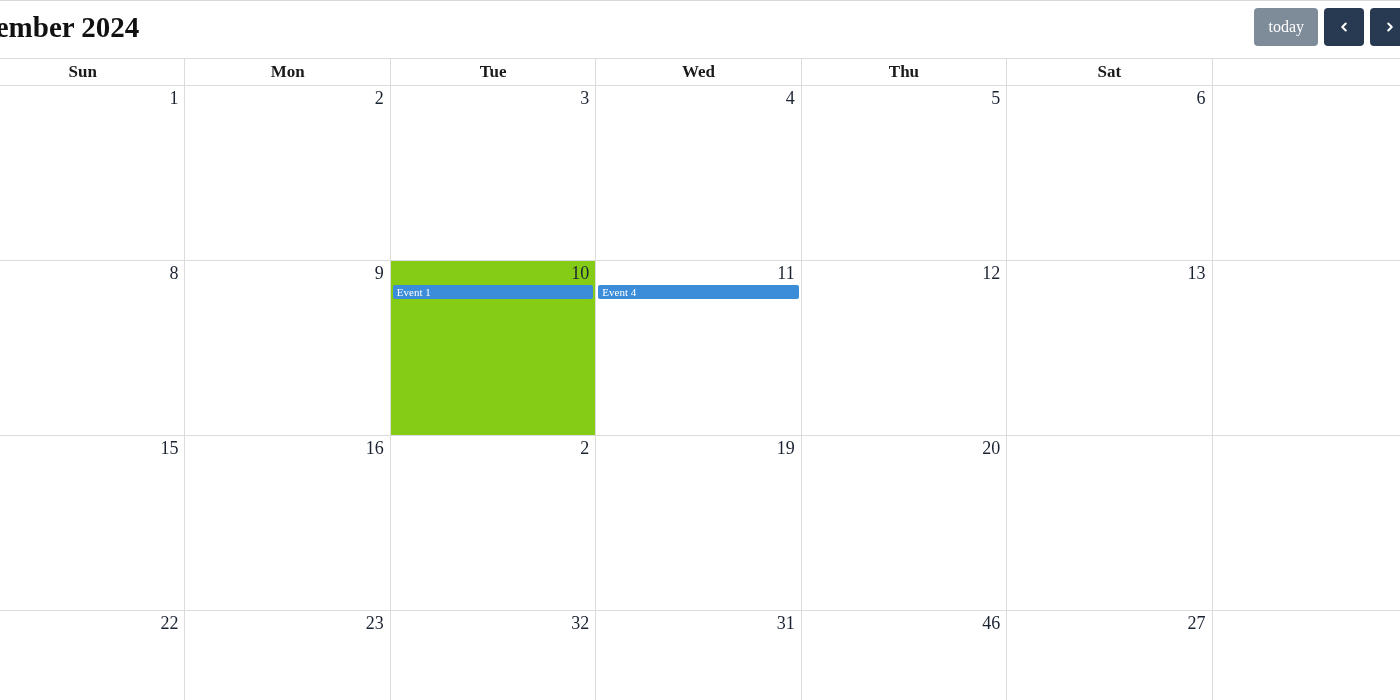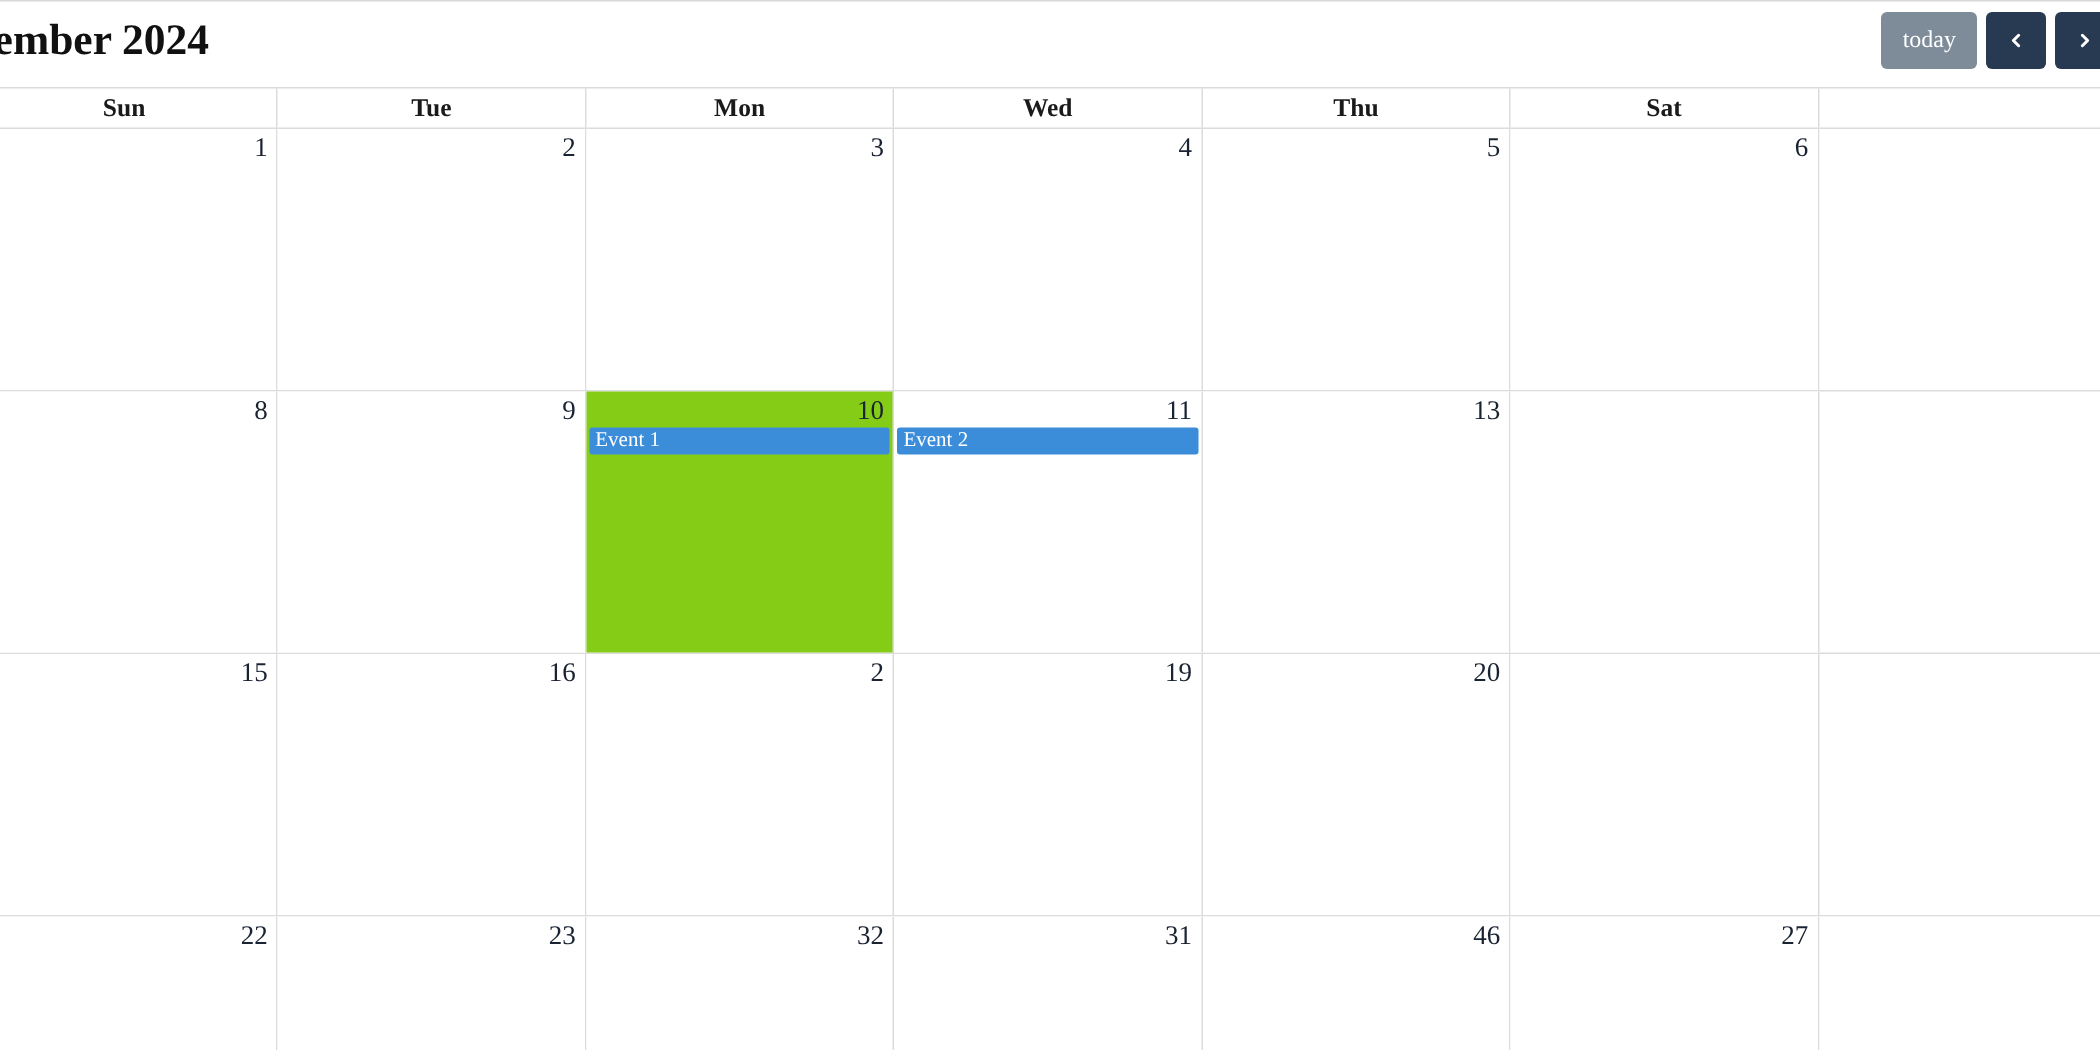"Tue" div.dayhead { order: before "Mon" -> after "Mon" }
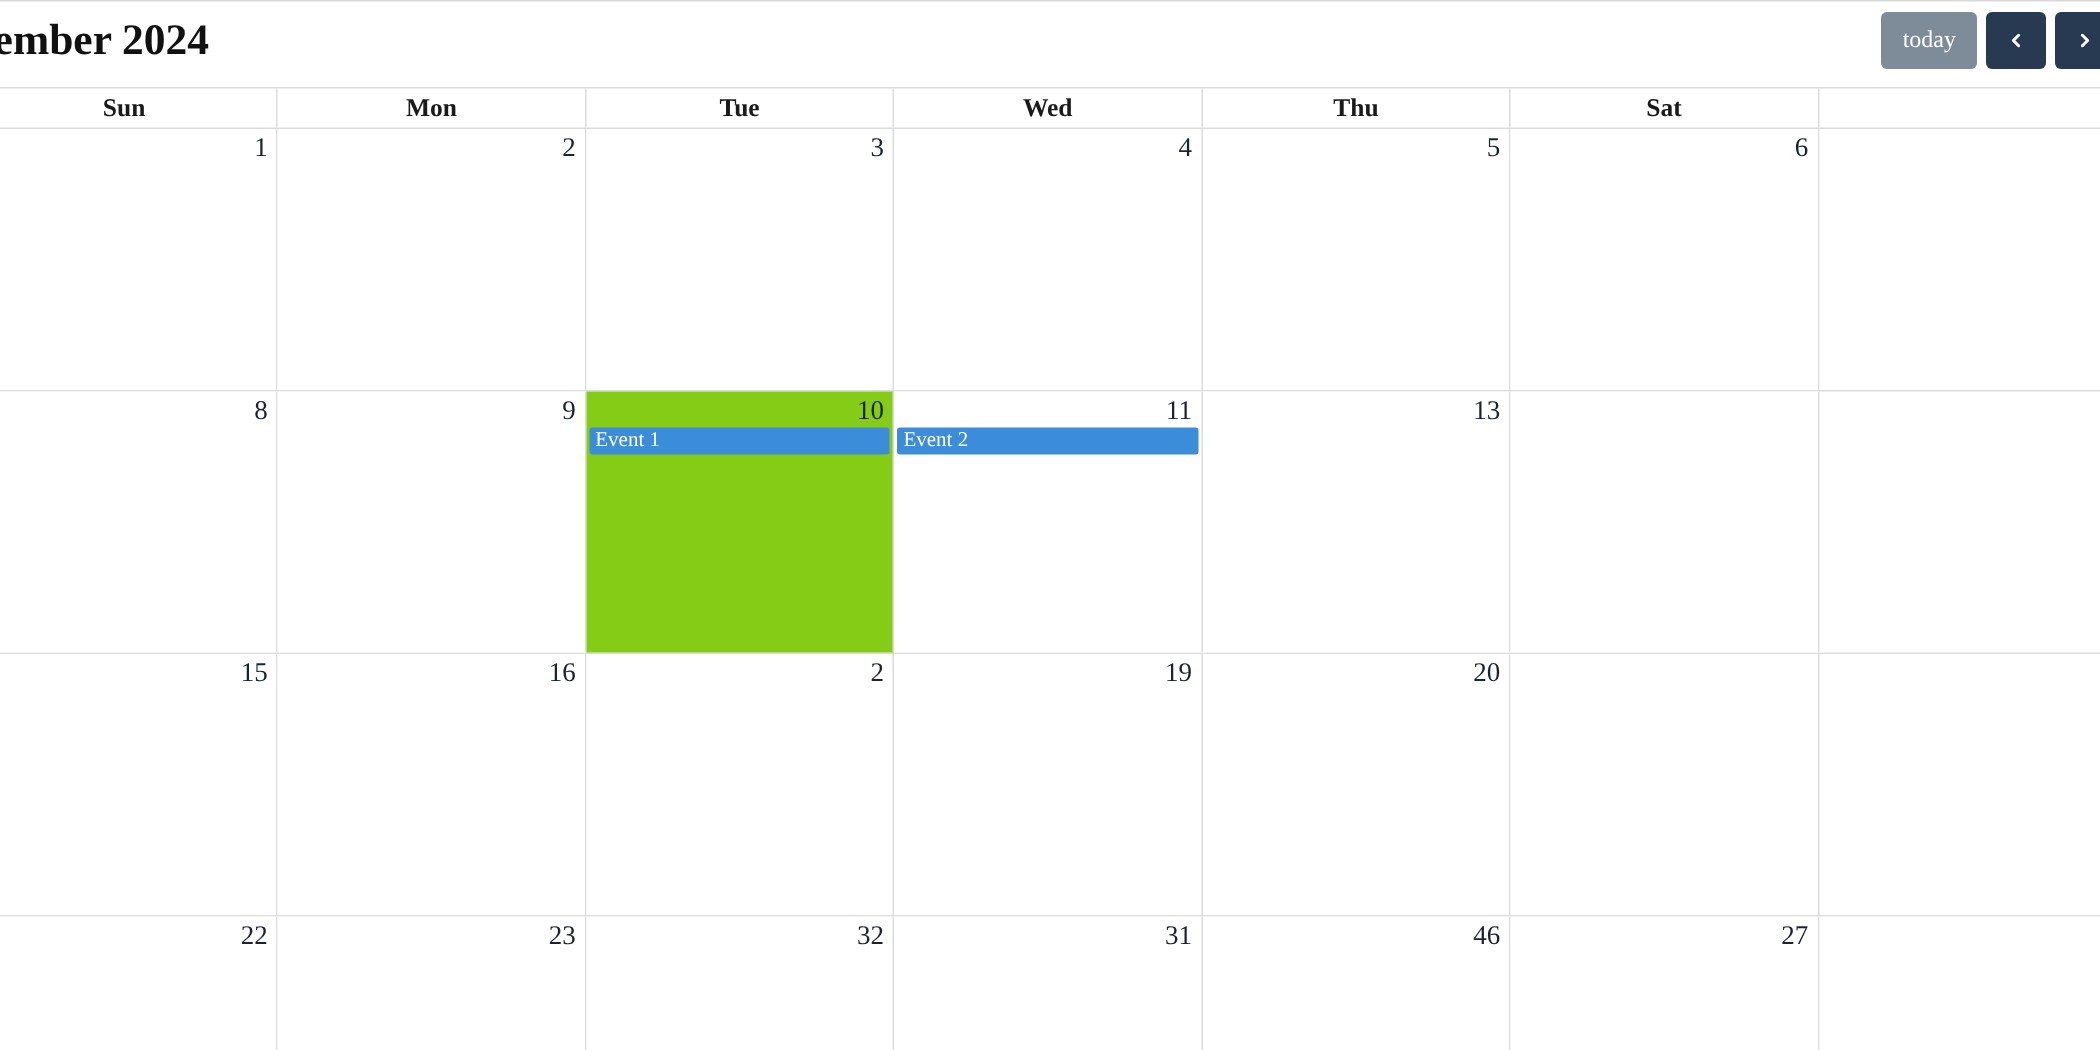"12" div.day { html: none -> <div> <div>12</div> <div></div> </div> }
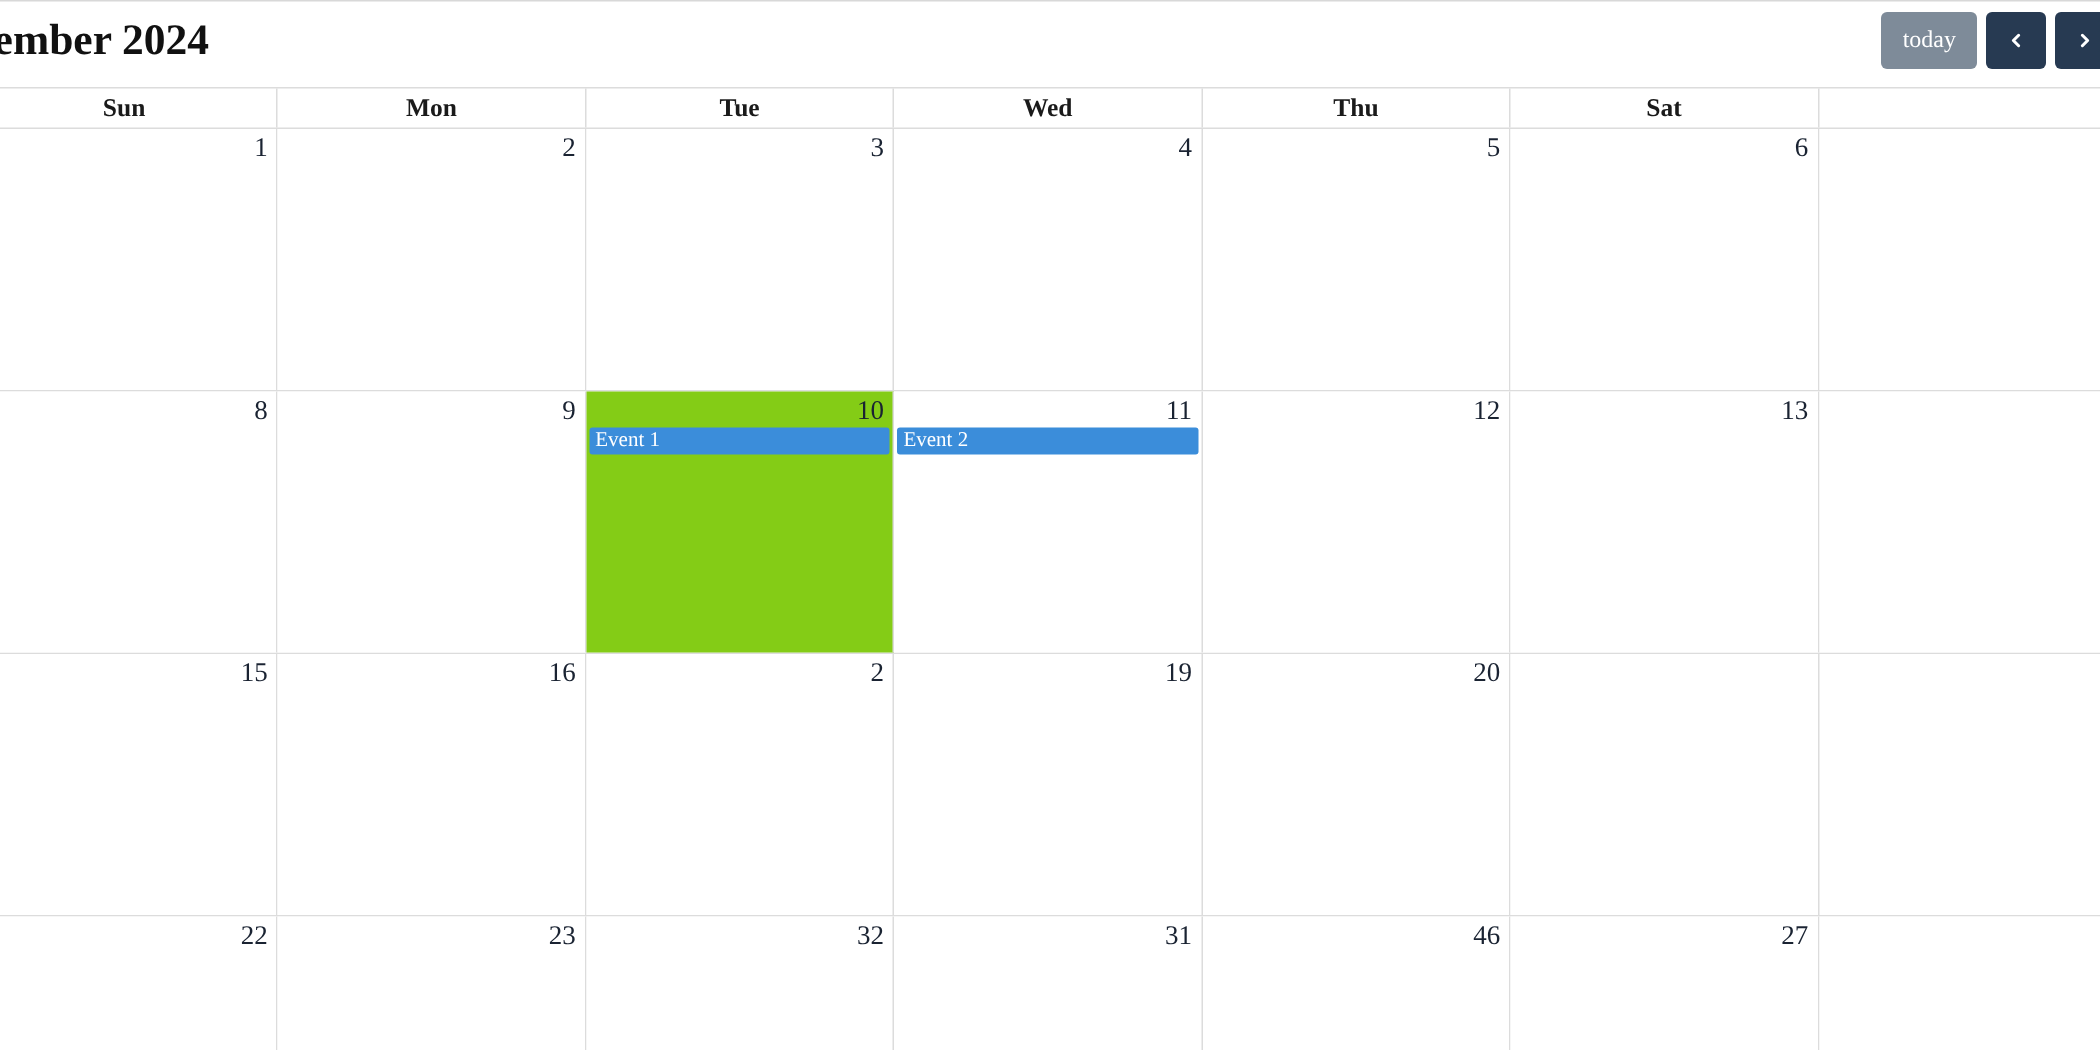"Event 1" .event { font-size: 14px -> 11px }
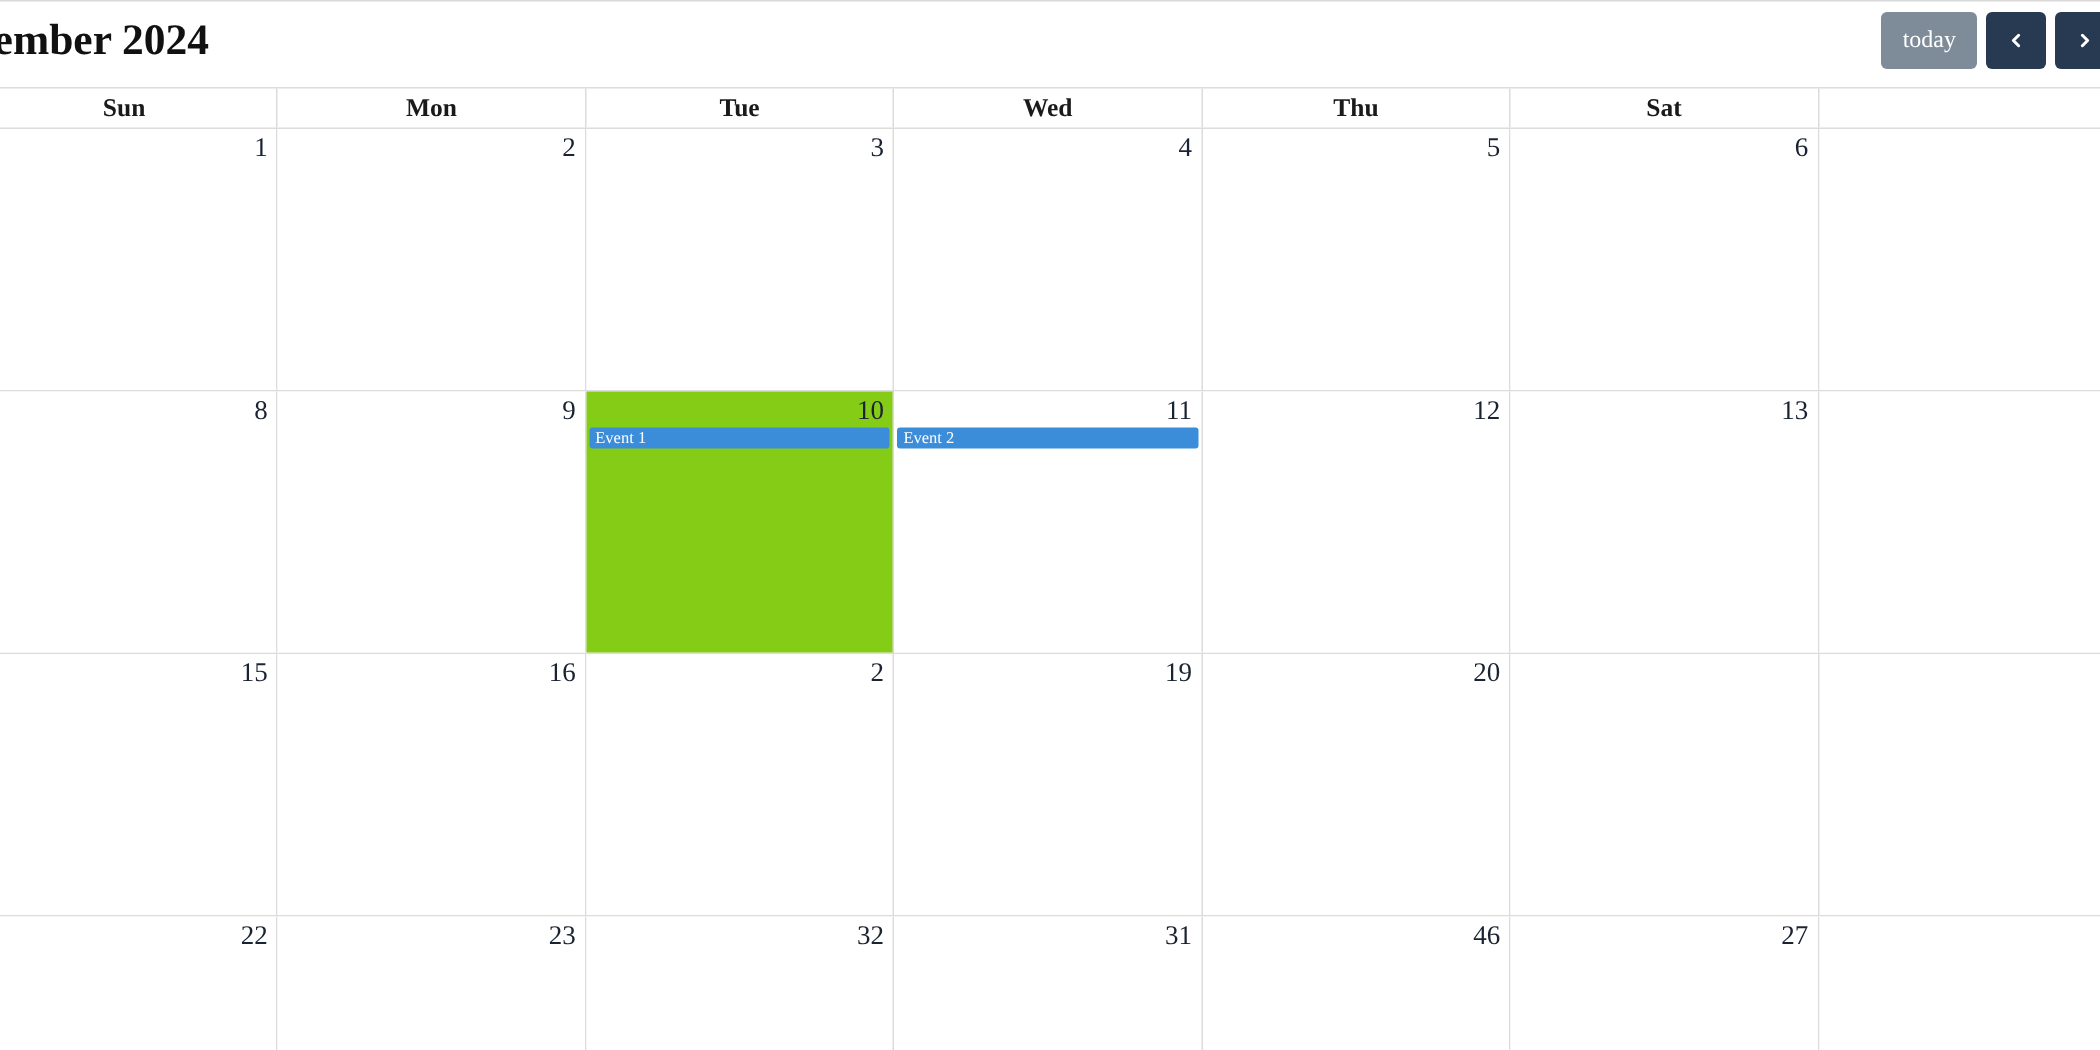"Event 2" div.event { text: 2 -> 4 }
